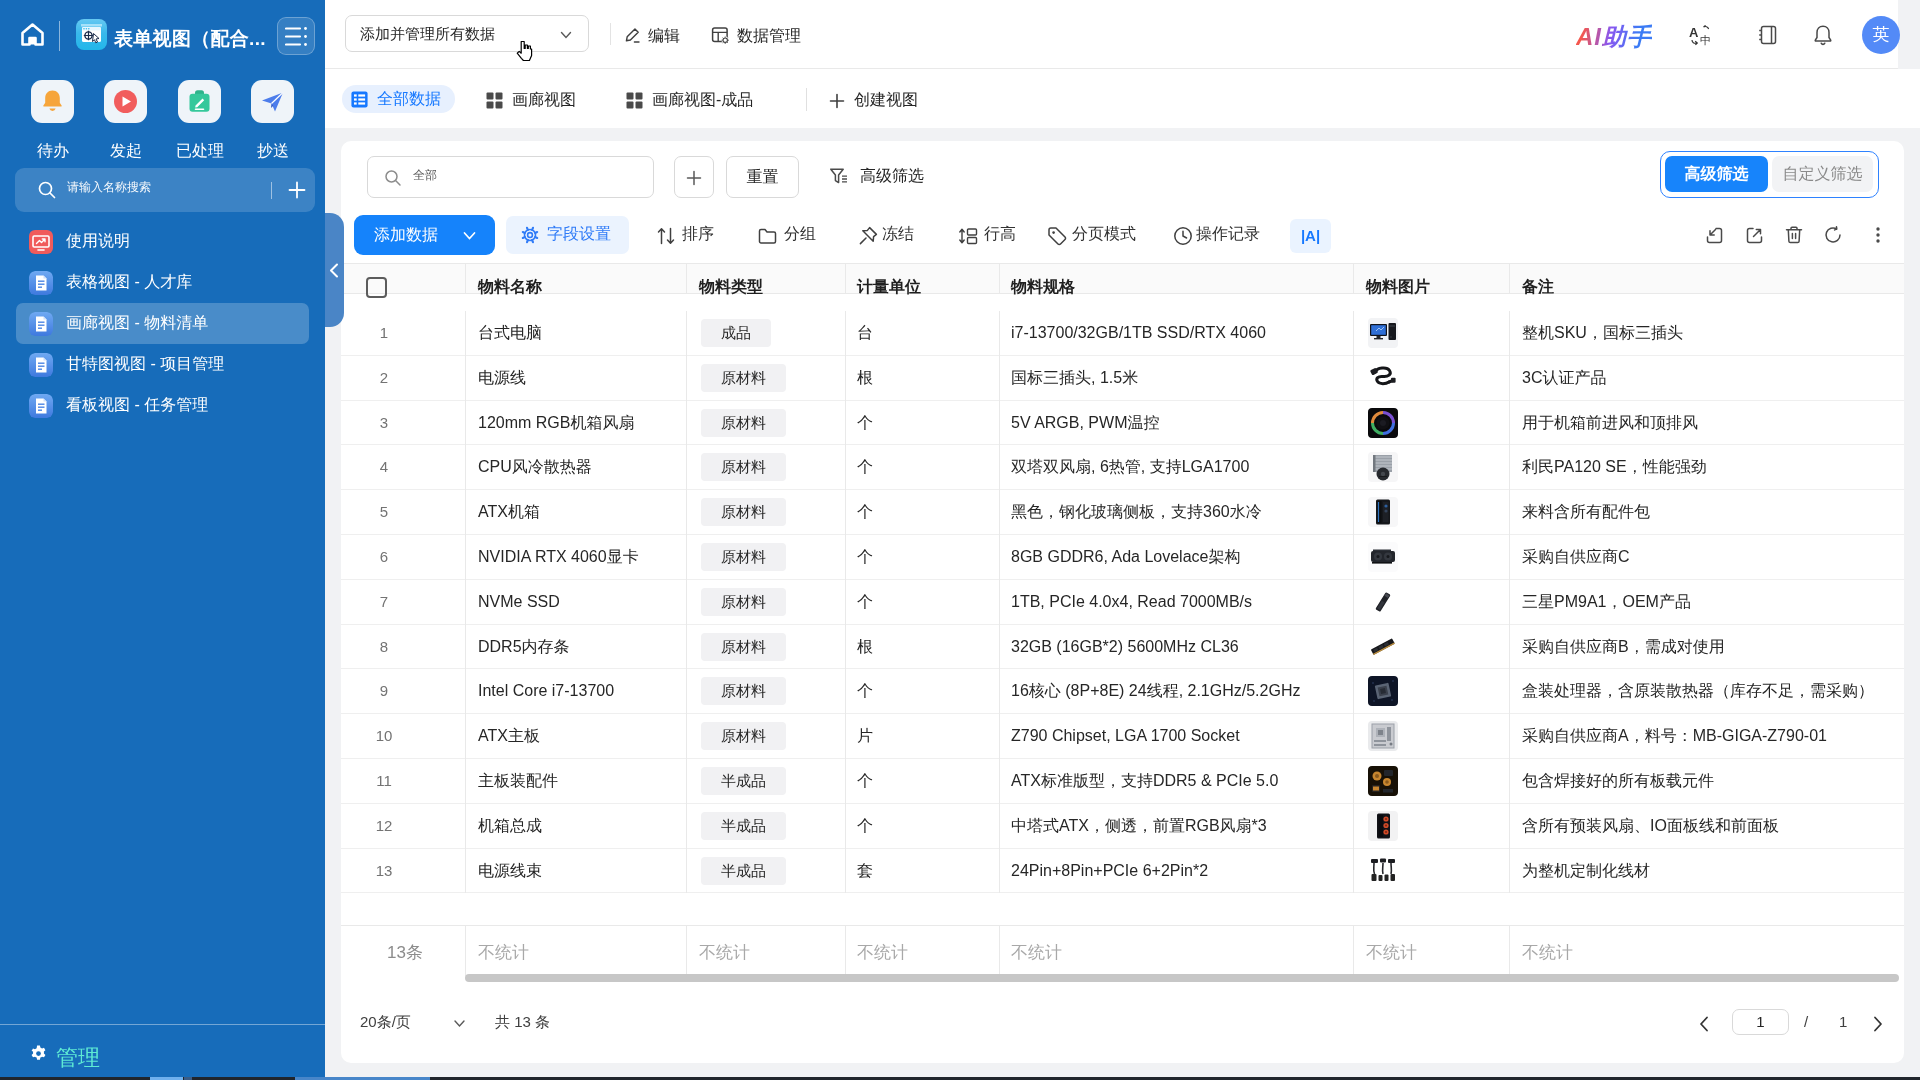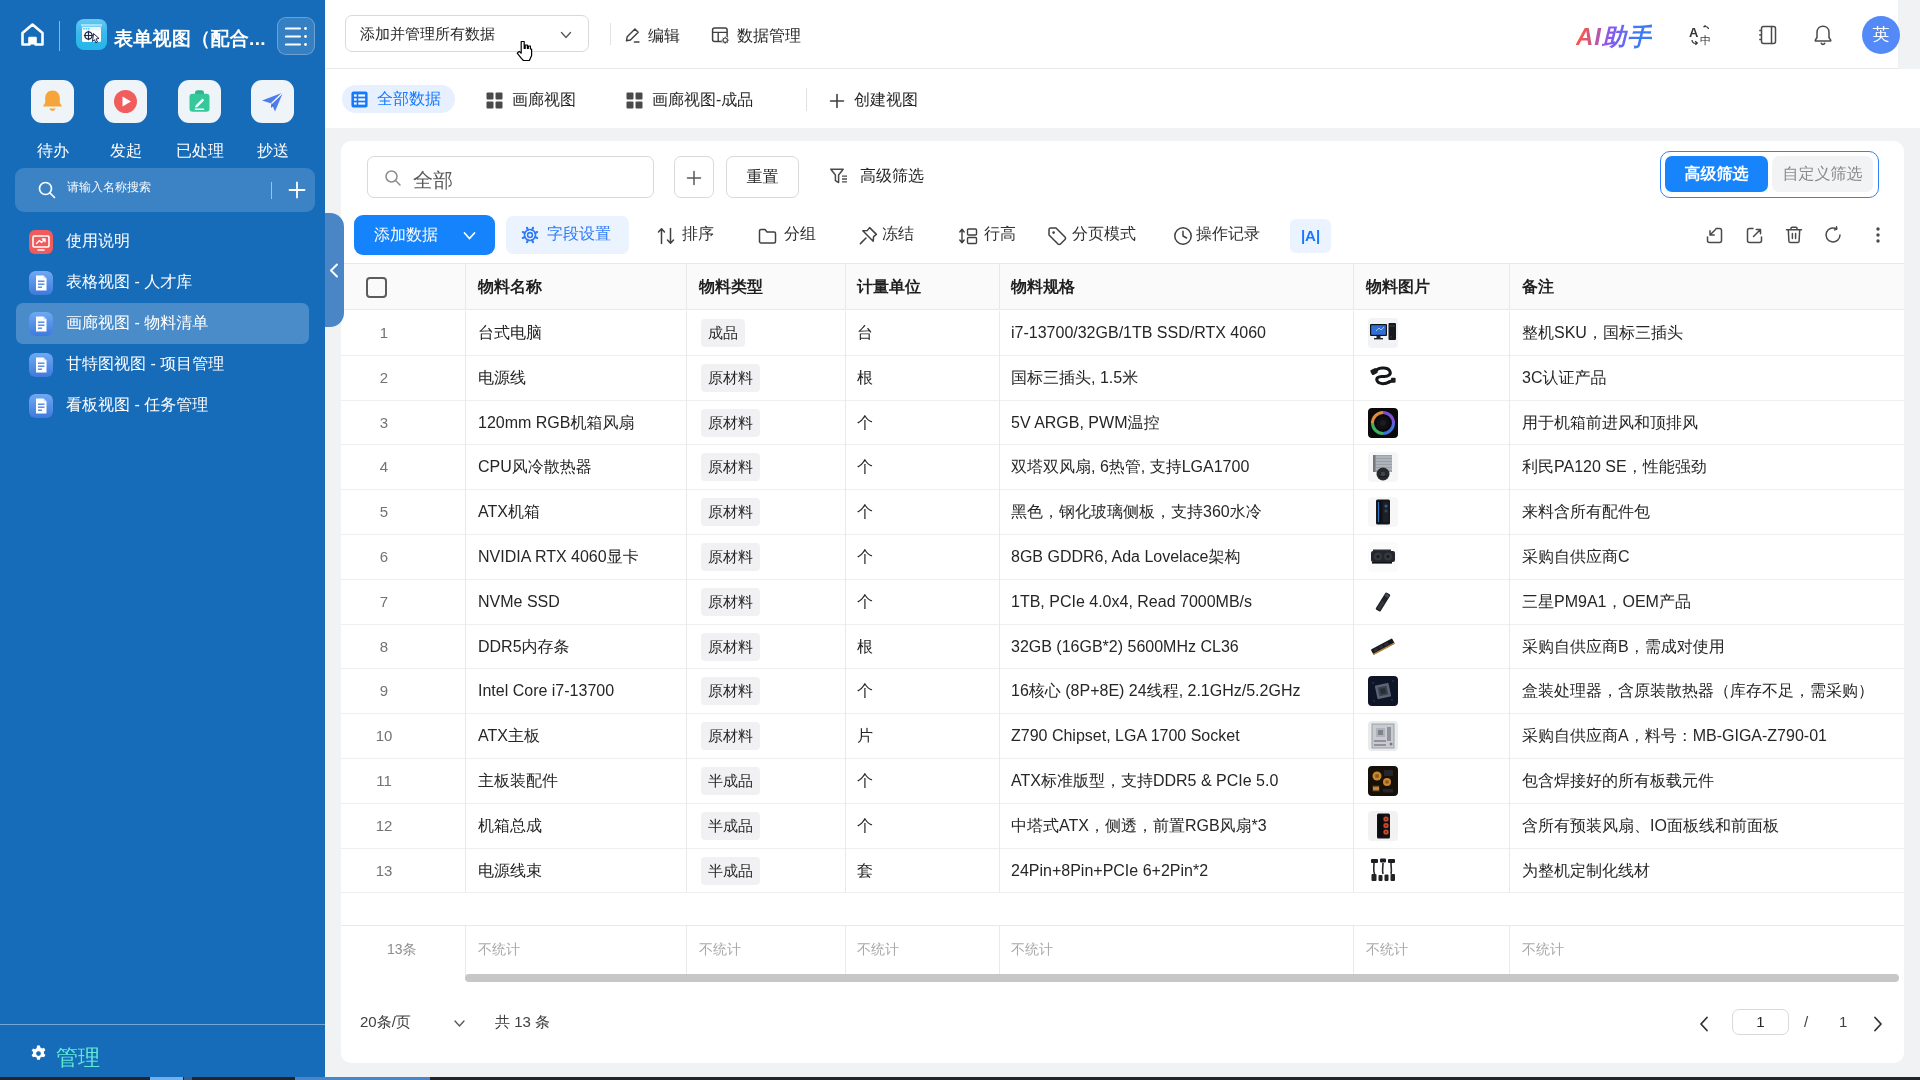"全部" #f-search .ph { font-size: 20px -> 12px }
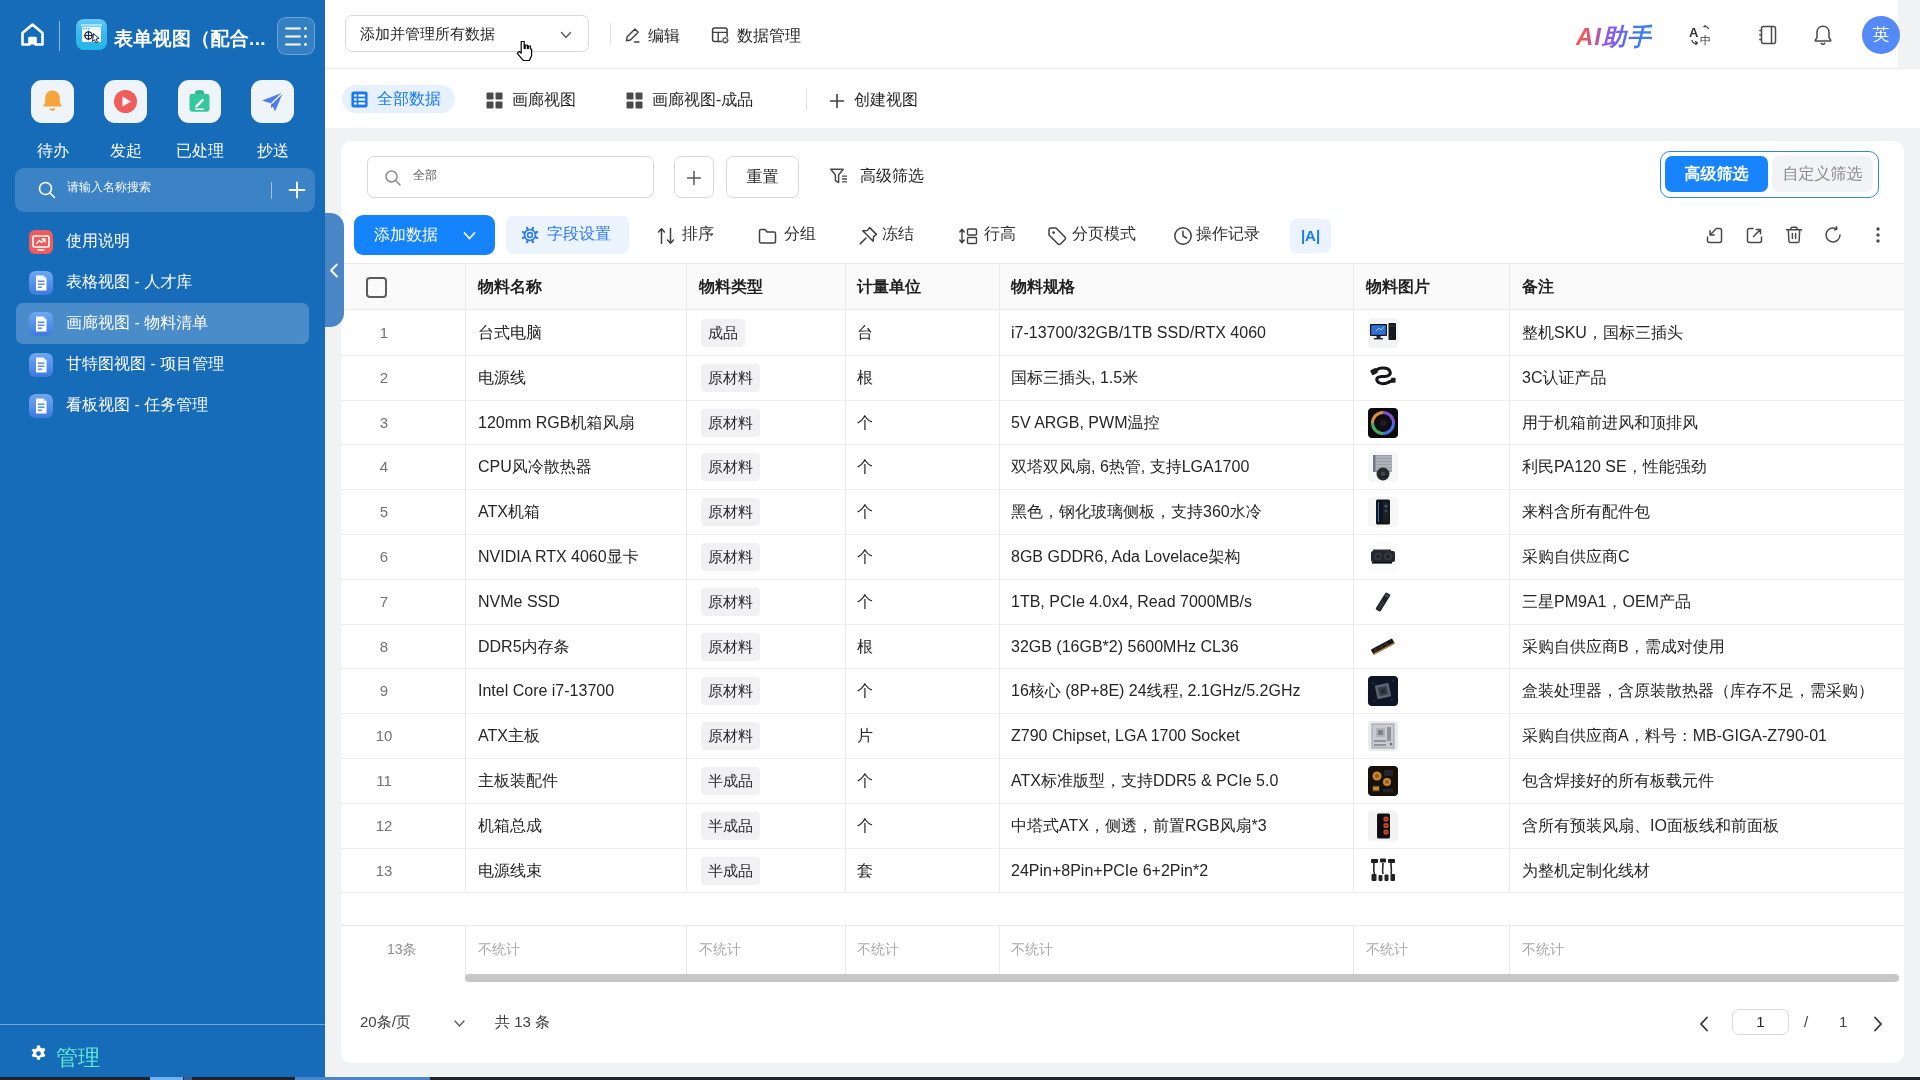"物料名称" #thead { height: 47px -> 31px }
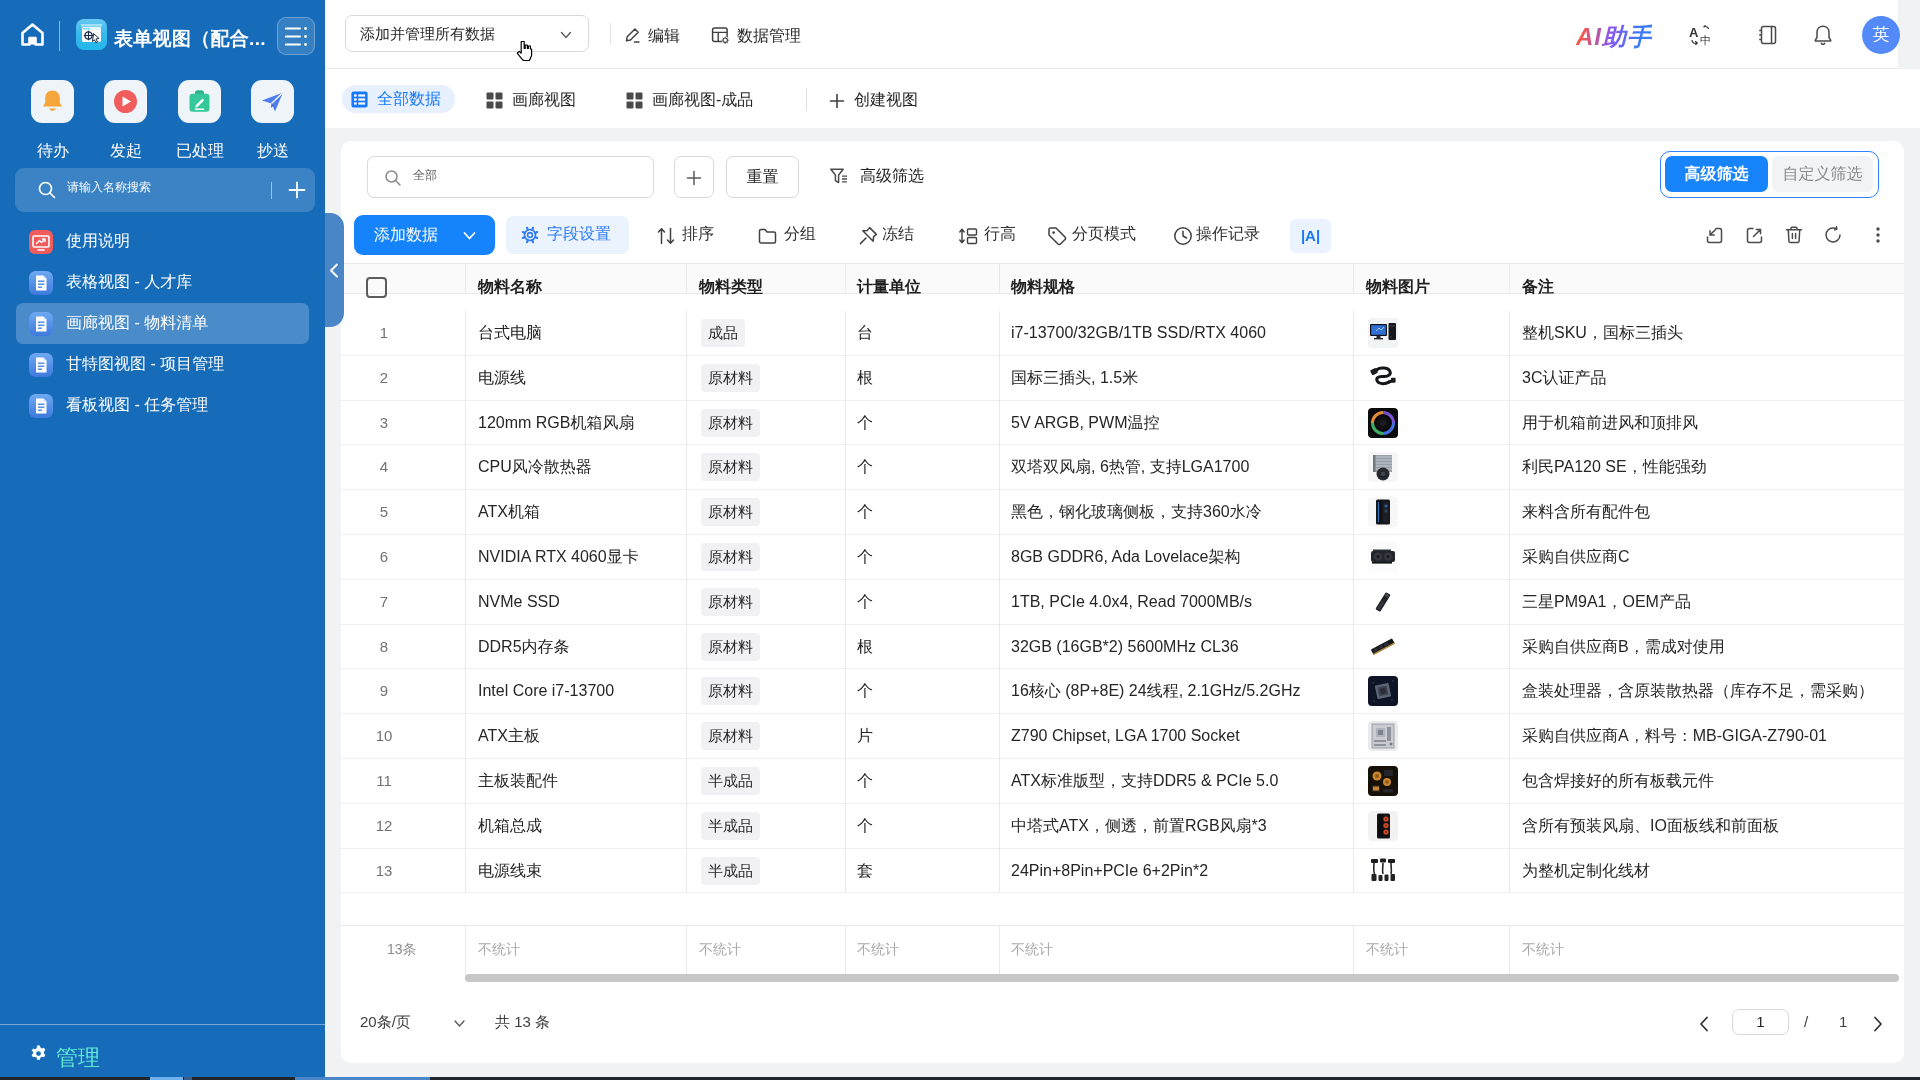"成品" .pill { padding: 0 7px -> 0 20px }
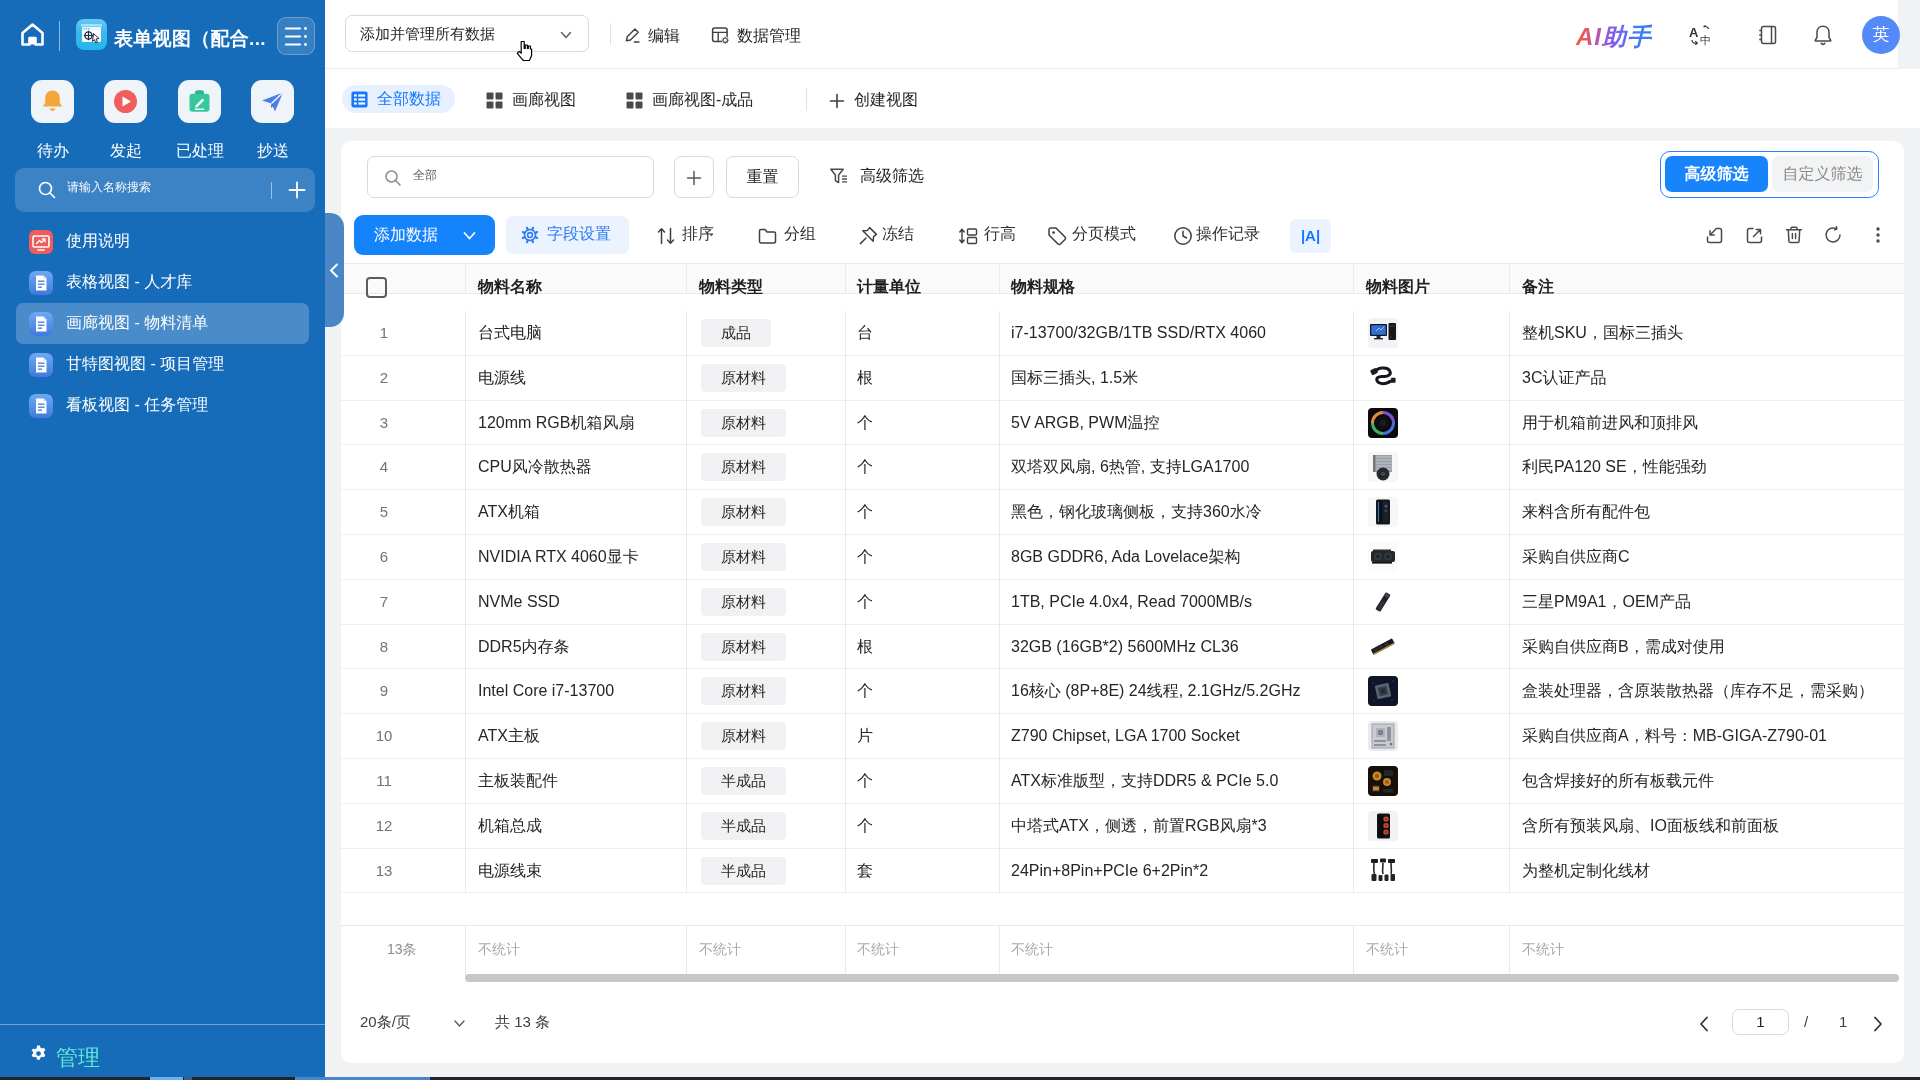"13条" #stats .s { font-size: 14px -> 17px }
